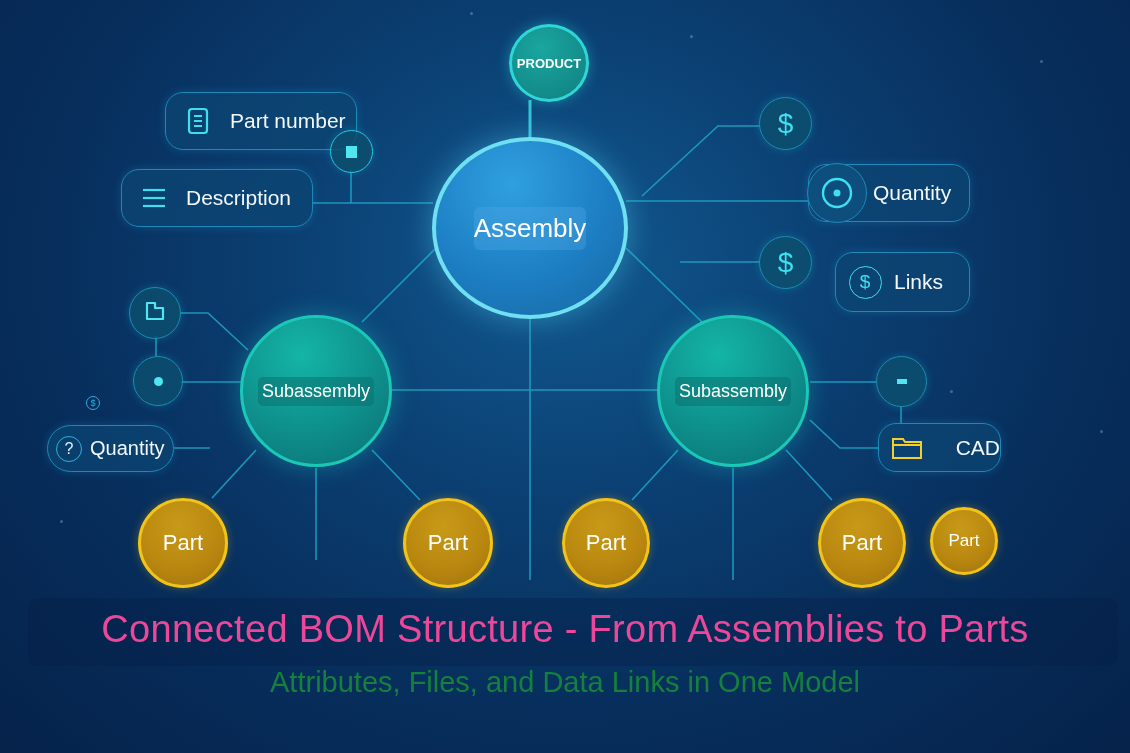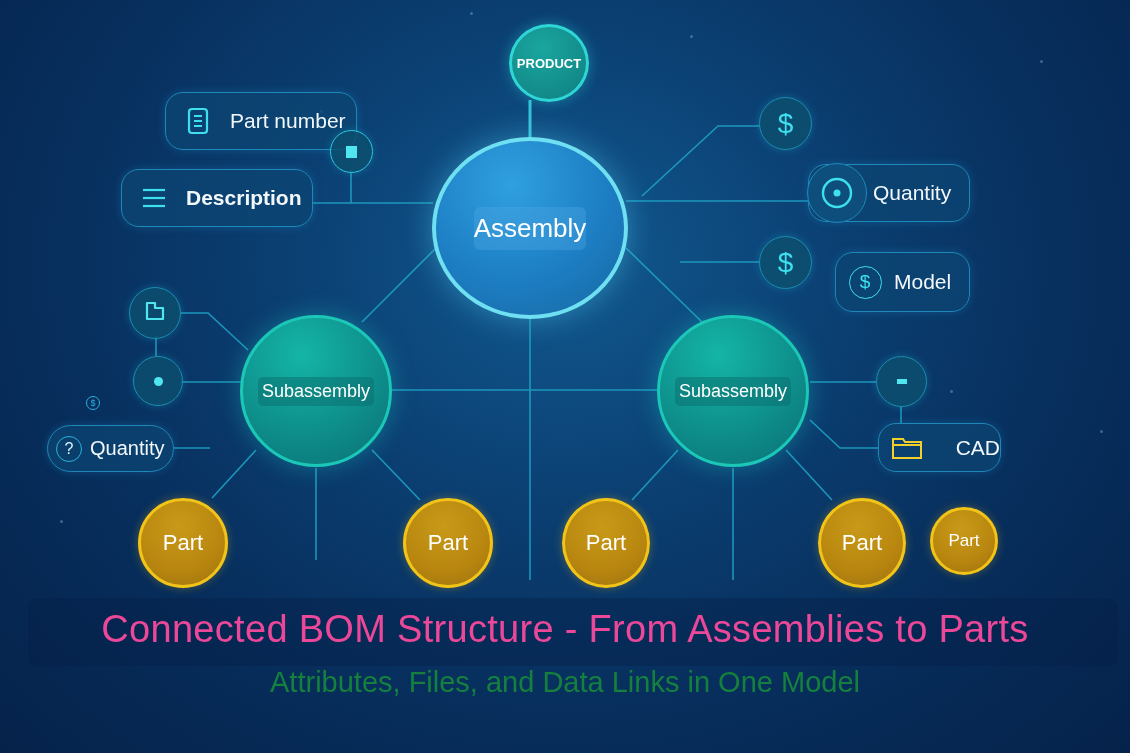"Description" div.pill { font-weight: bold -> none }
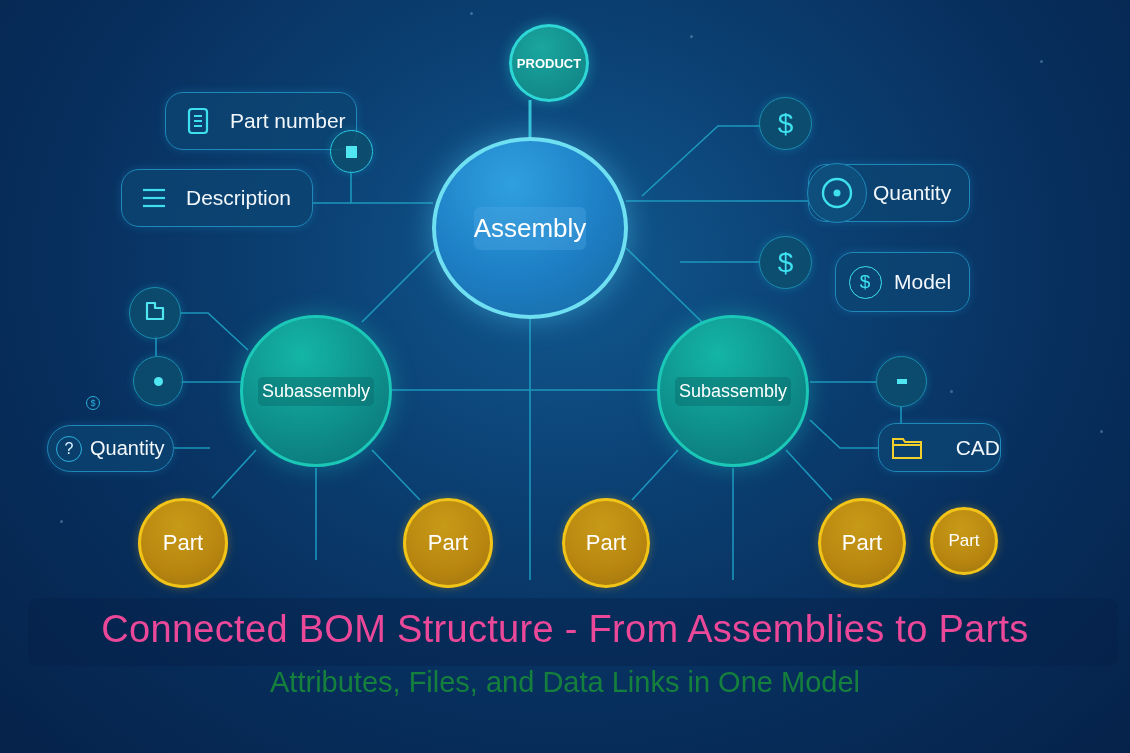"Model" span { text: Model -> Links }
